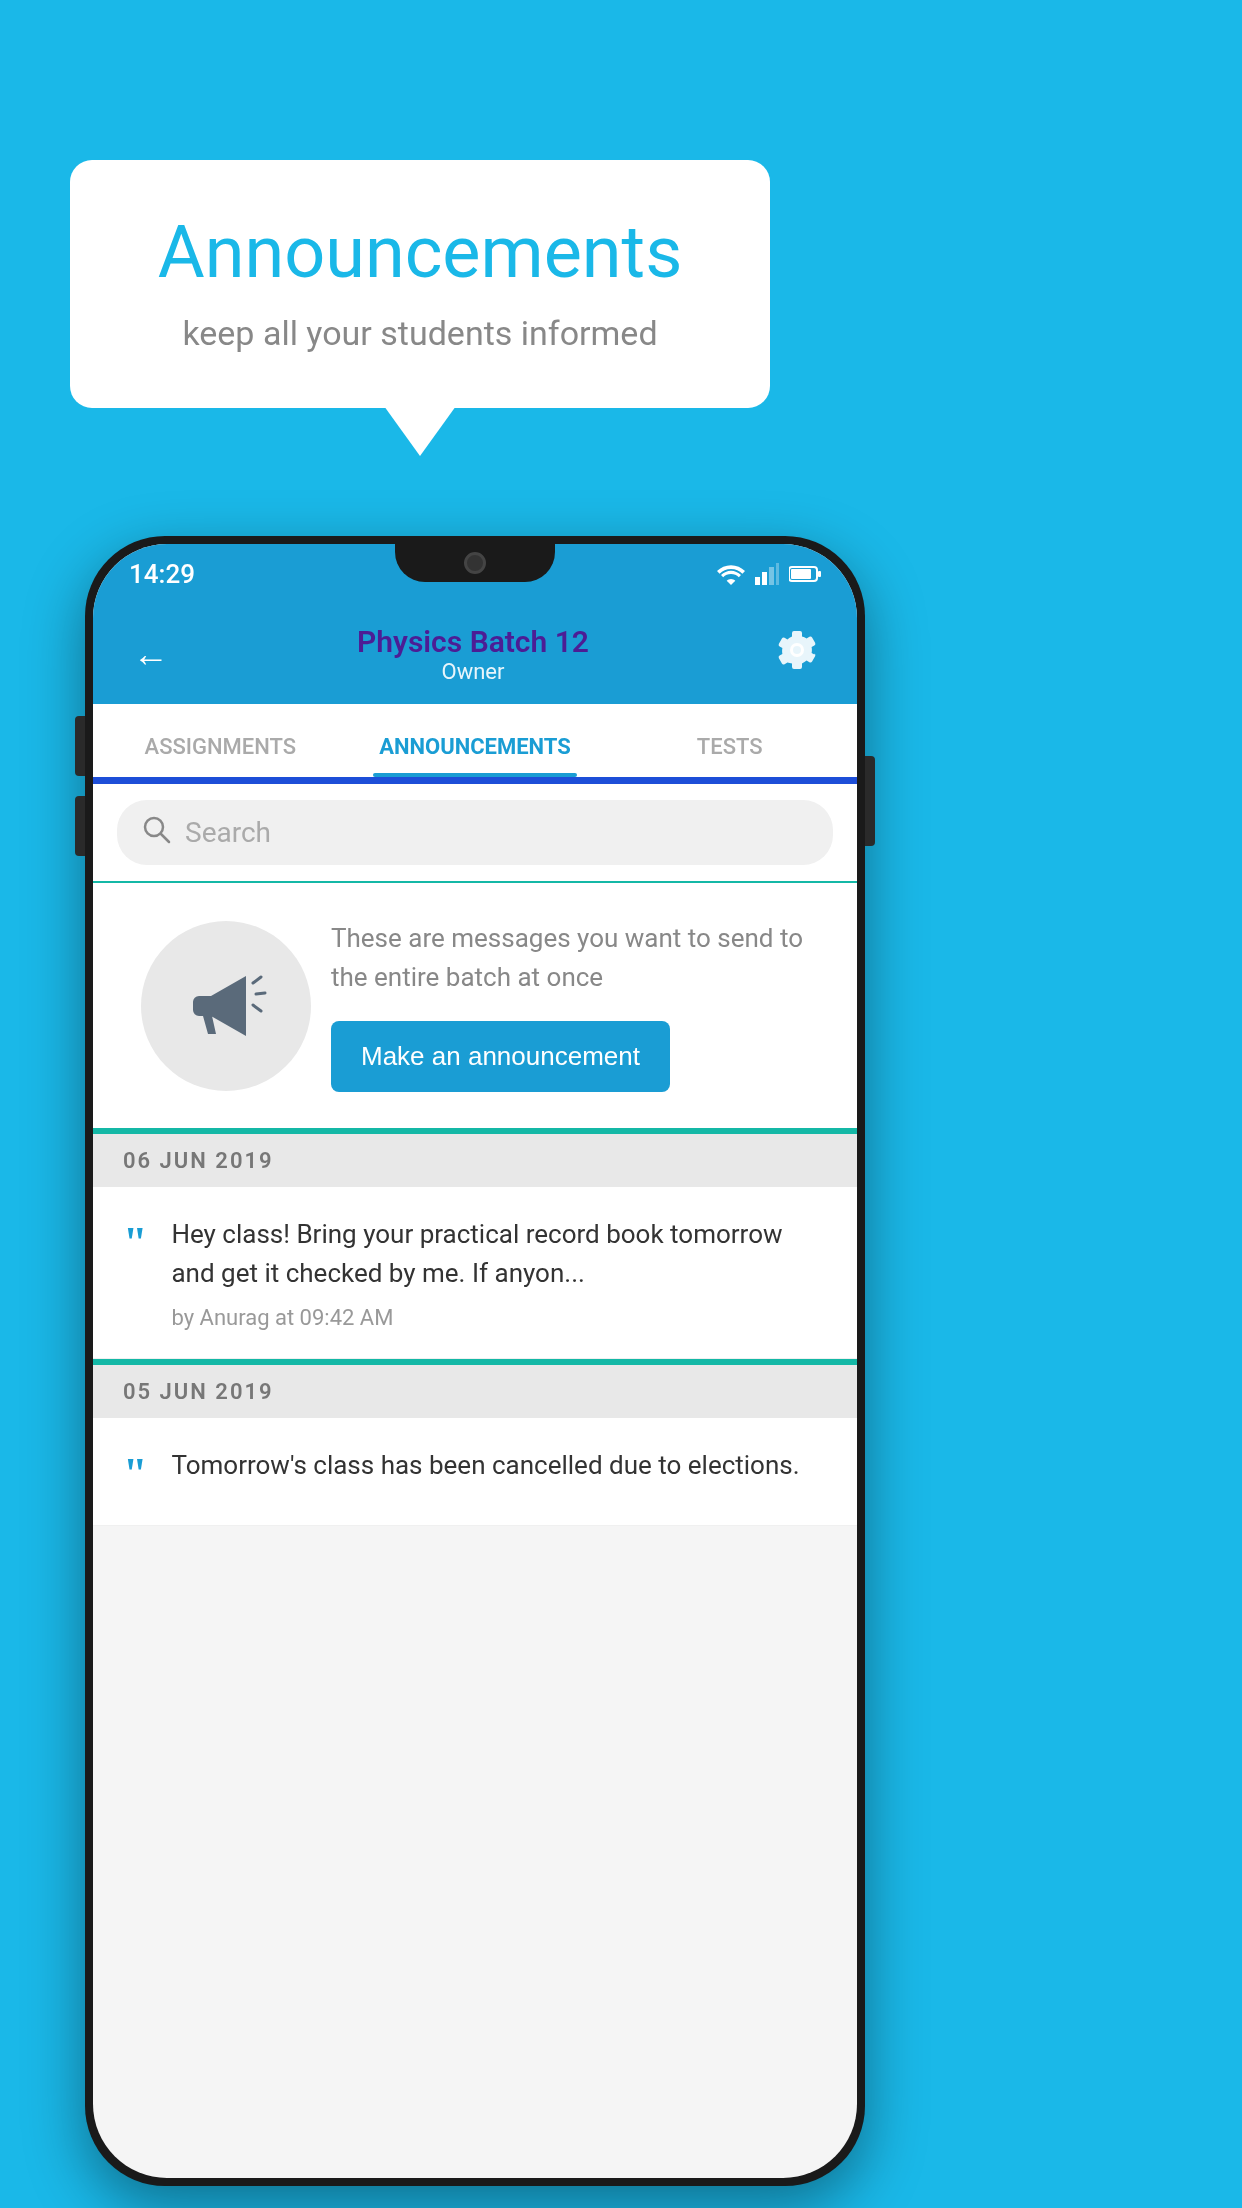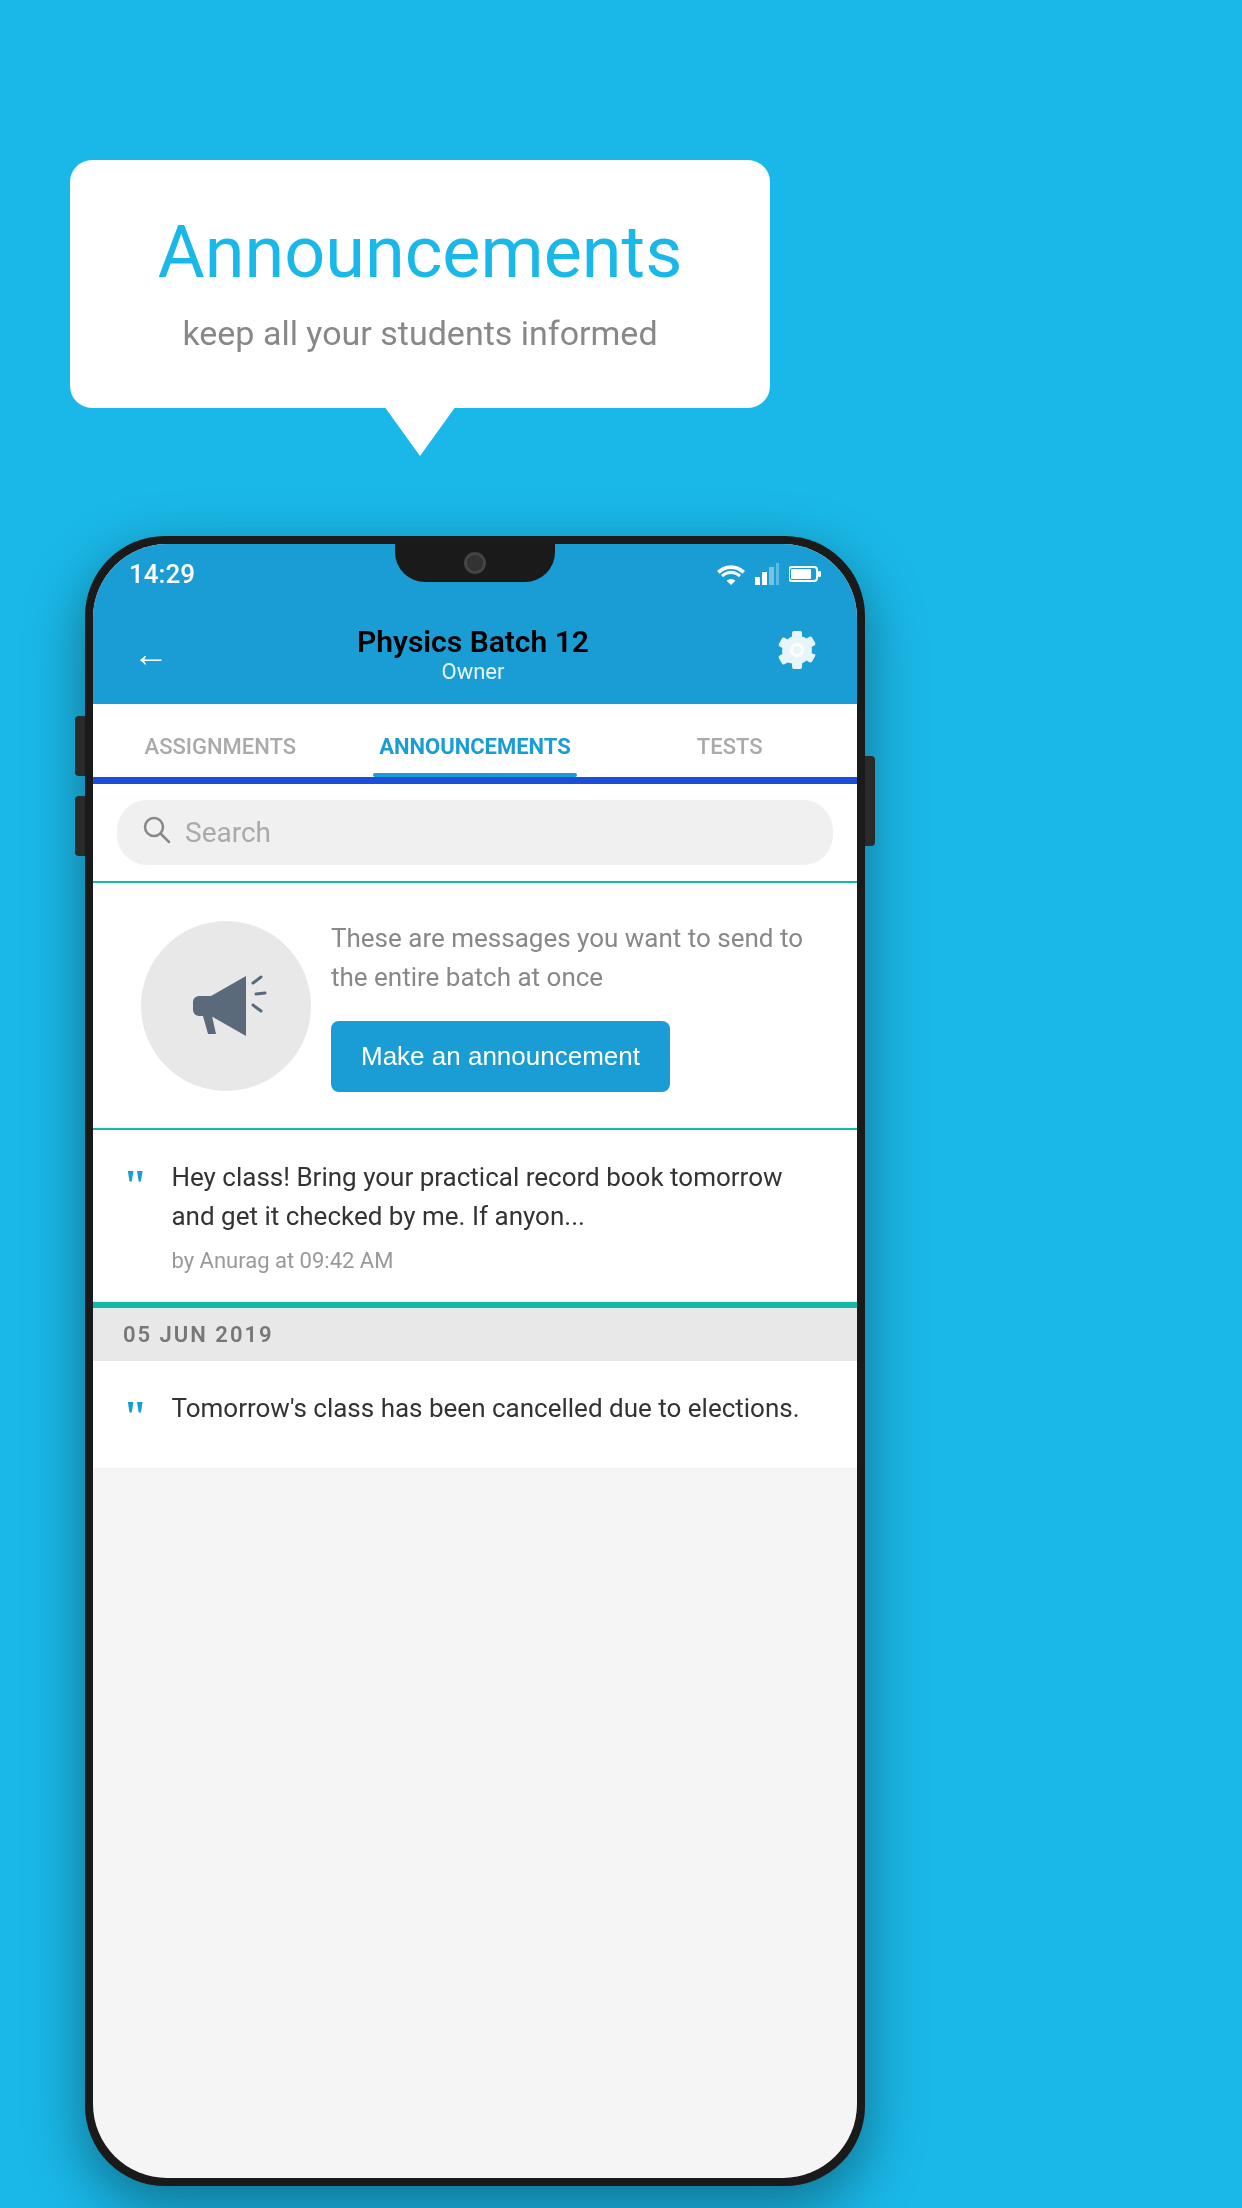"Physics Batch 12" .app-bar-name { color: #000000 -> #4c1d95 }
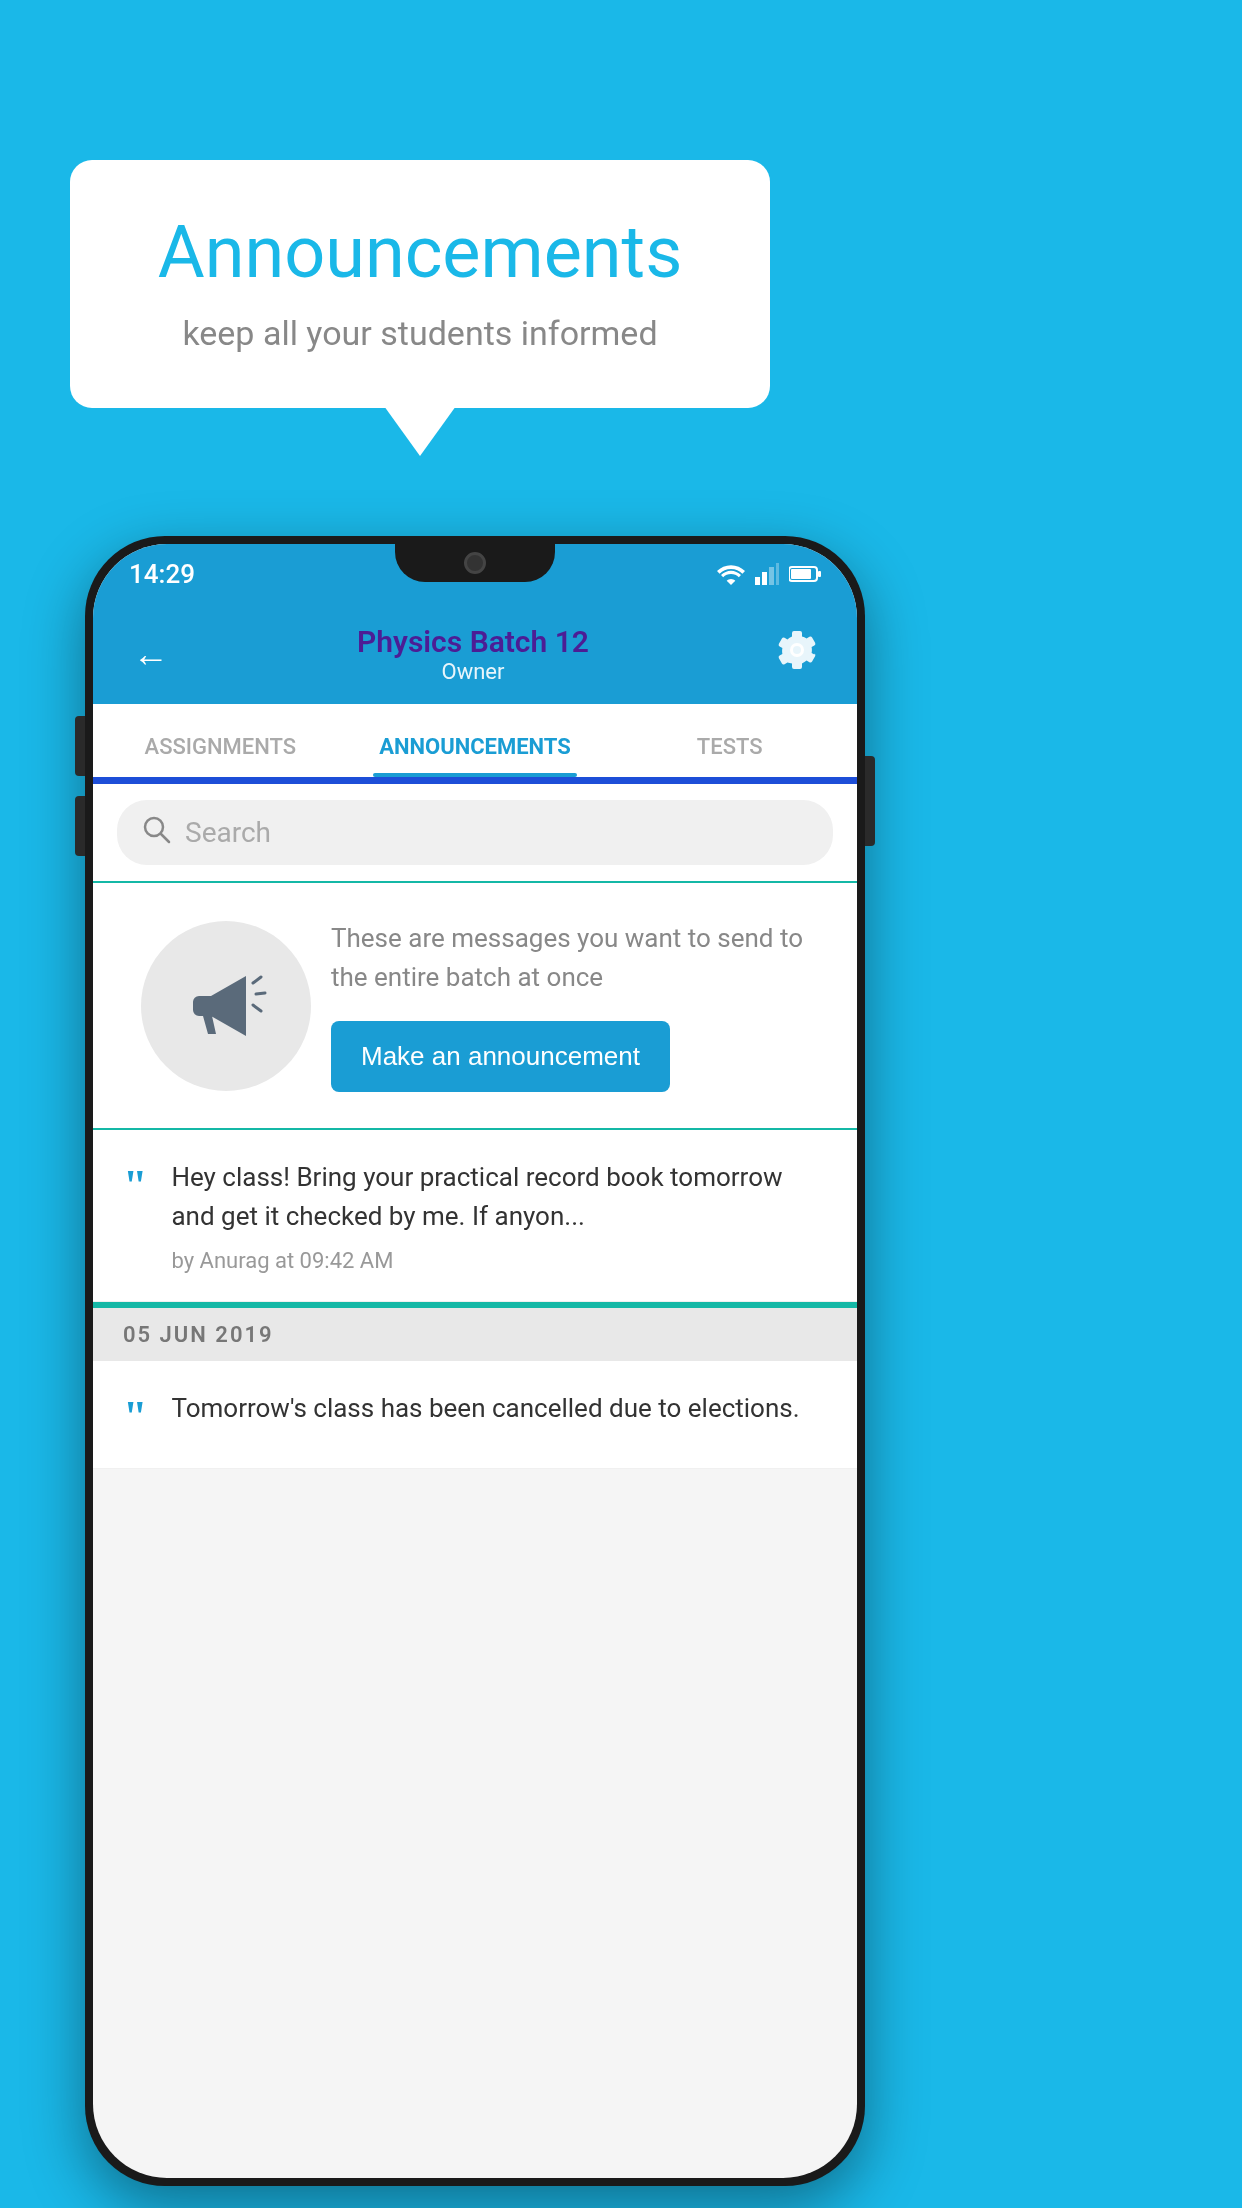"06 JUN 2019" div.date-divider { html: none -> <div>06 JUN 2019</div> }
